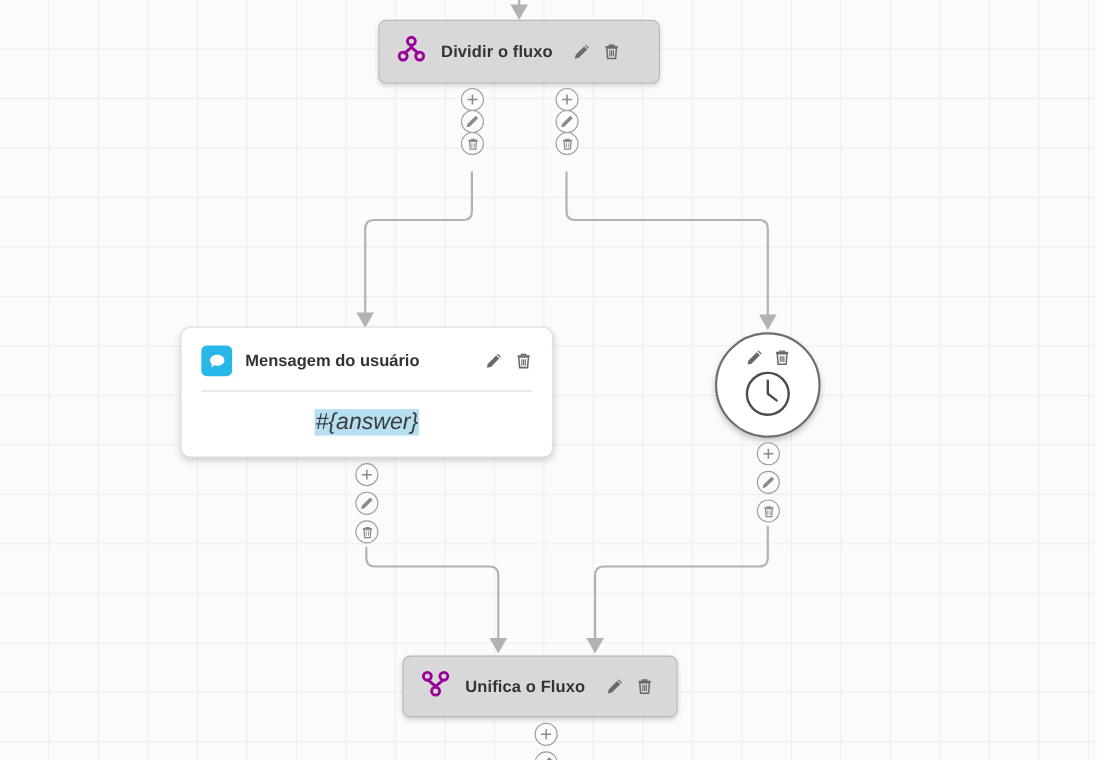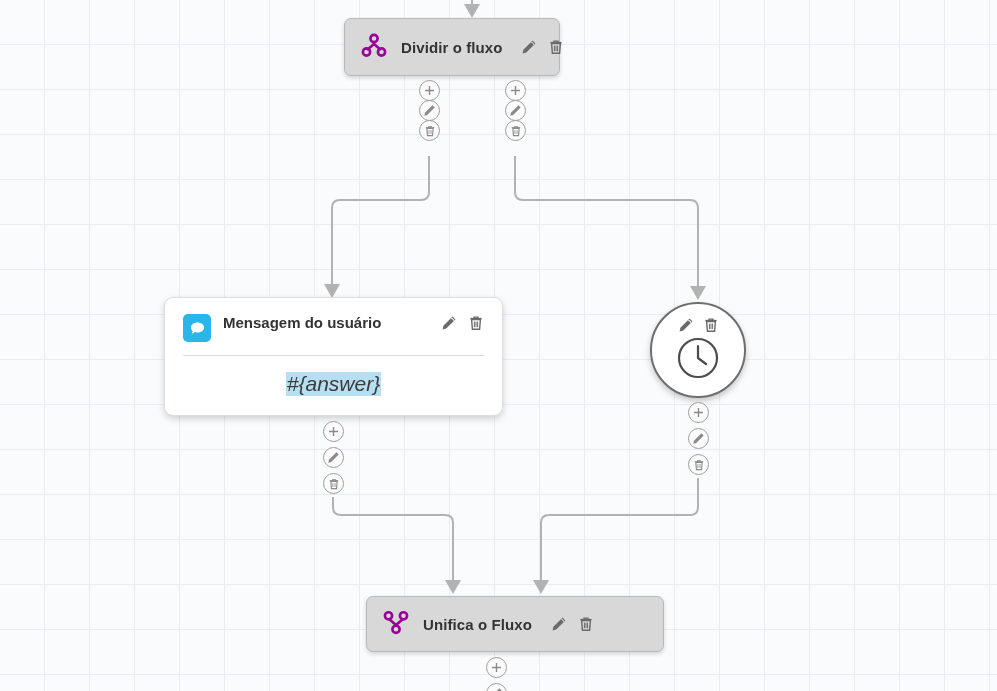"Dividir o fluxo" div.node { width: 216px -> 256px }
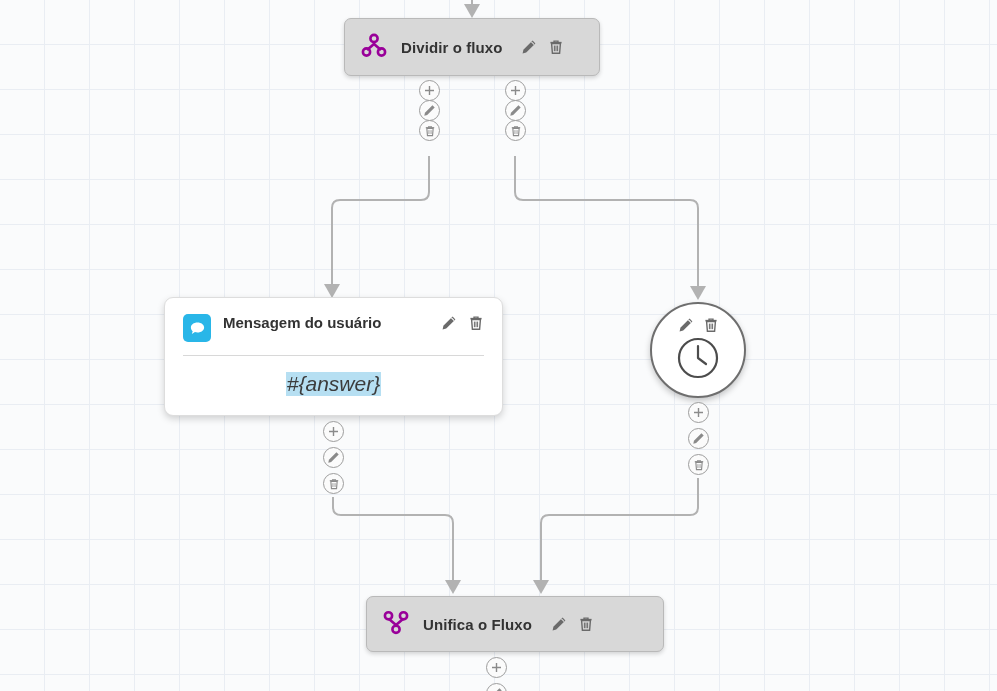"Mensagem do usuário" .card-head { align-items: flex-start -> center }
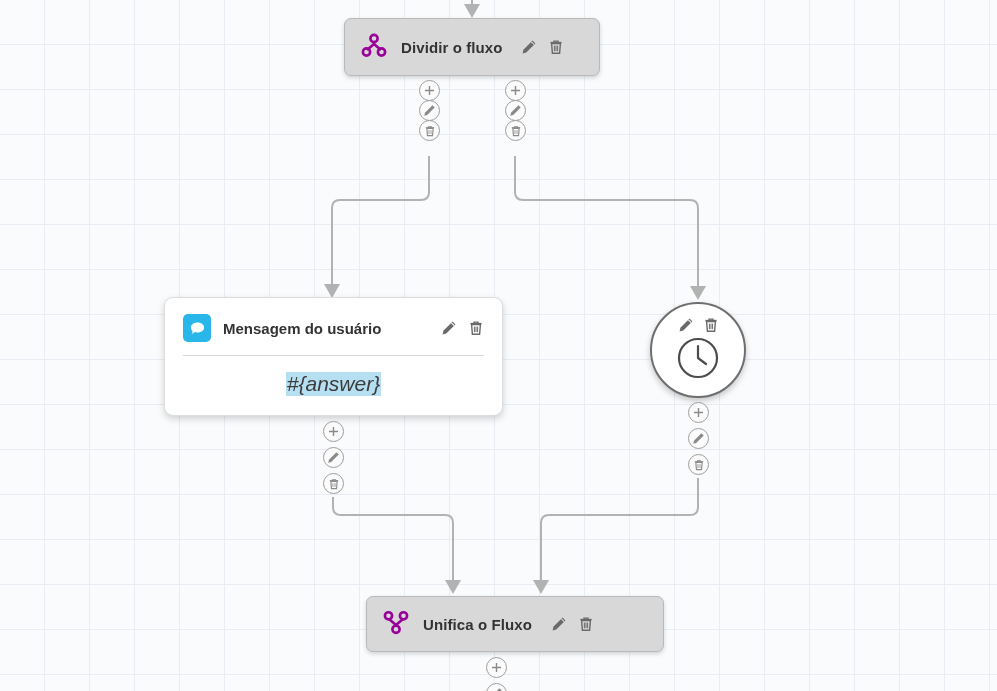"Unifica o Fluxo" div.node { width: 298px -> 250px }
